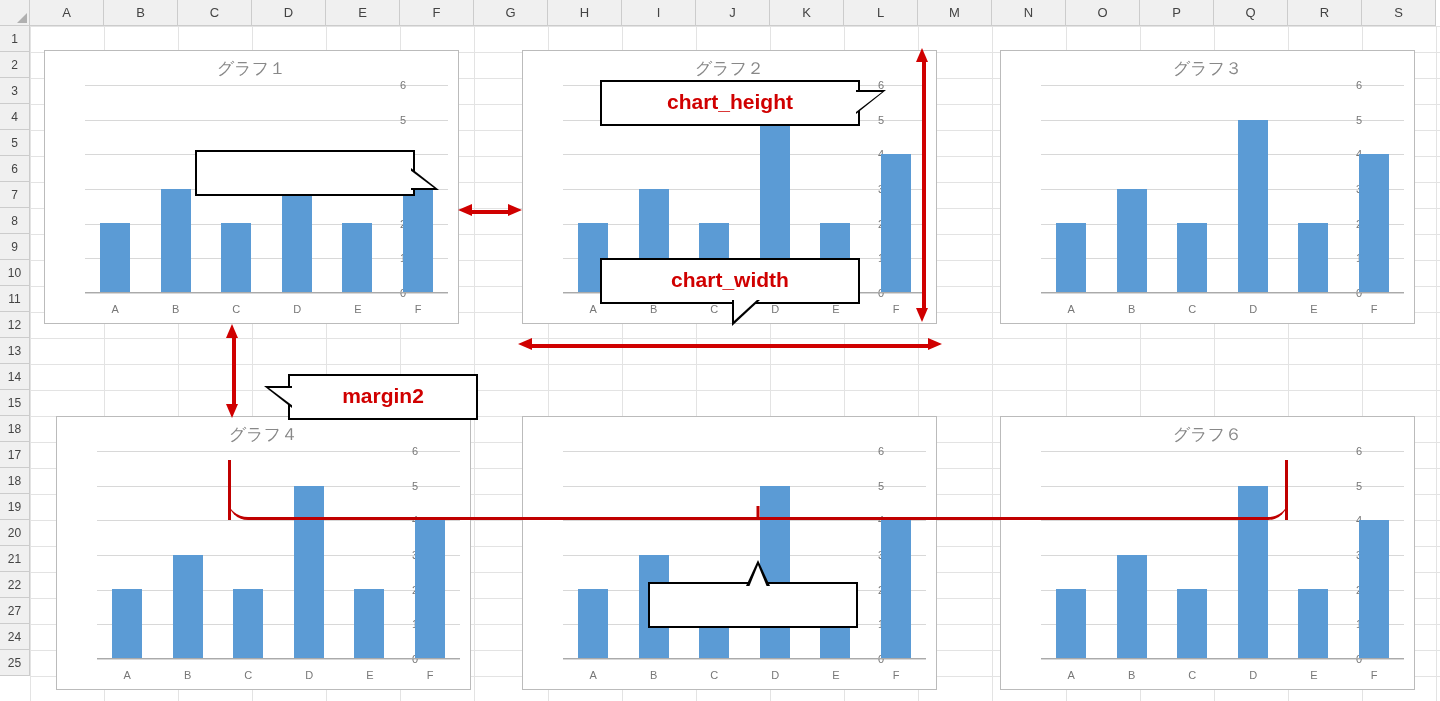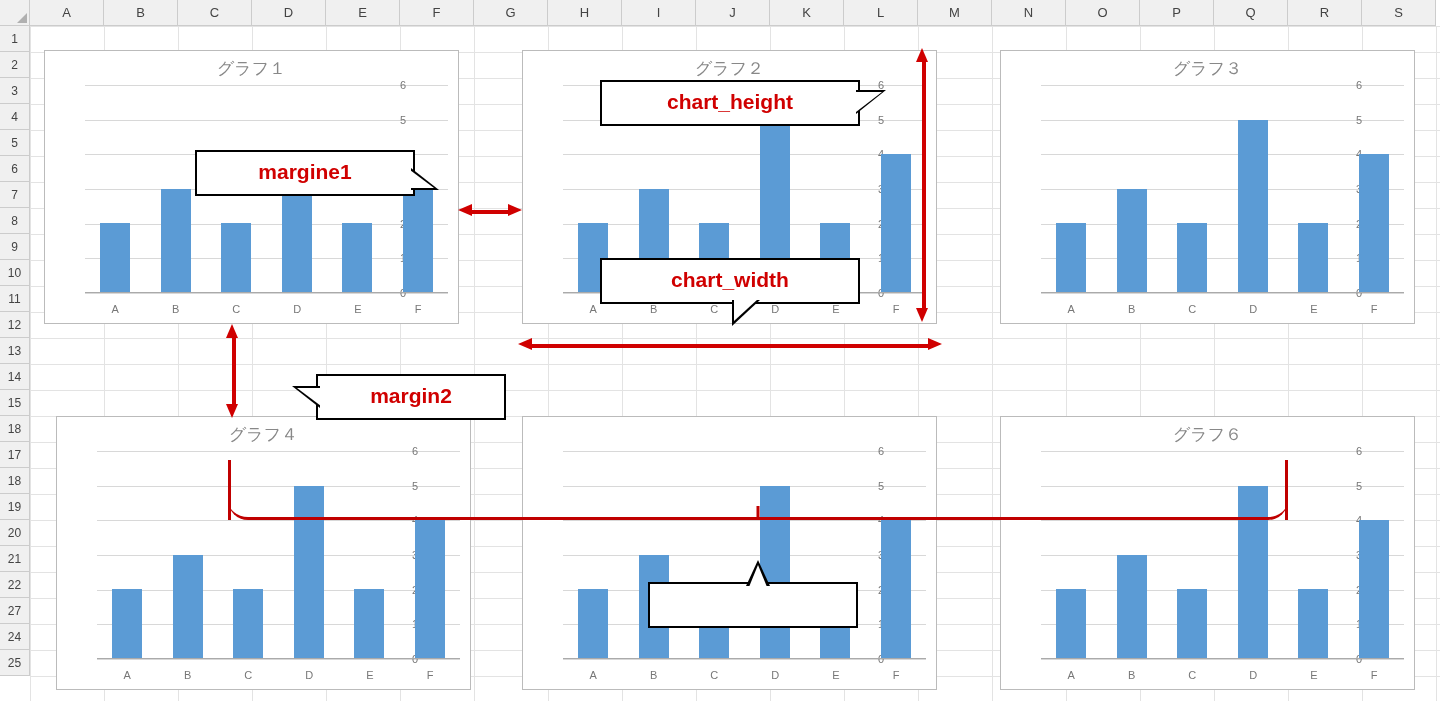"margine1" div.callout-text { html: <div>margine1</div> -> none }
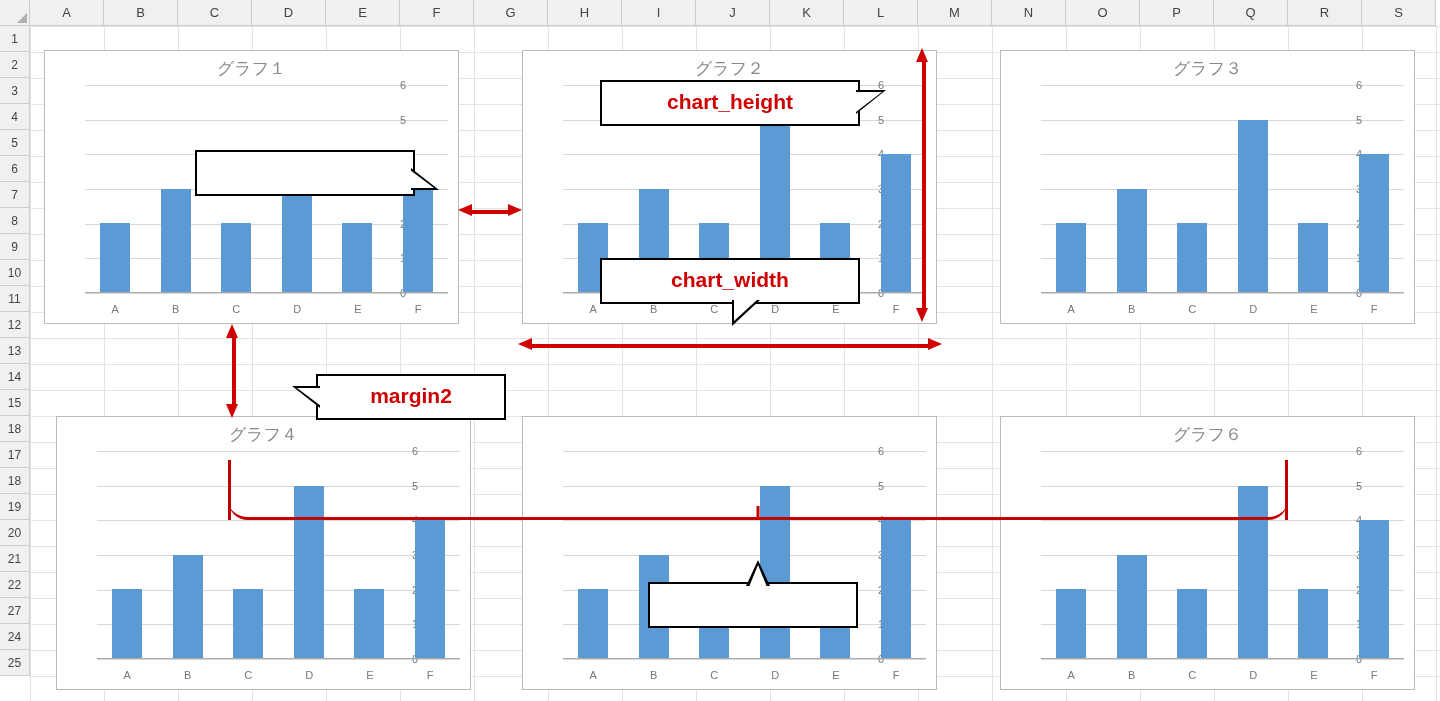"margin2" div.callout { left: 316px -> 288px }
